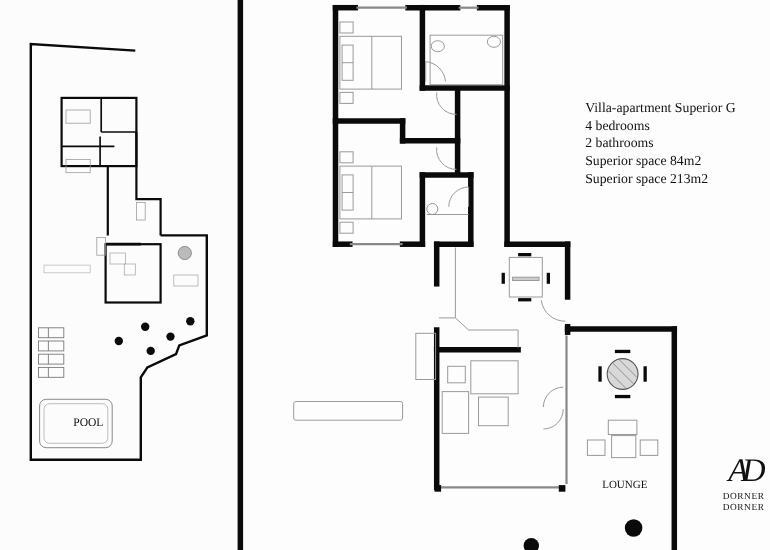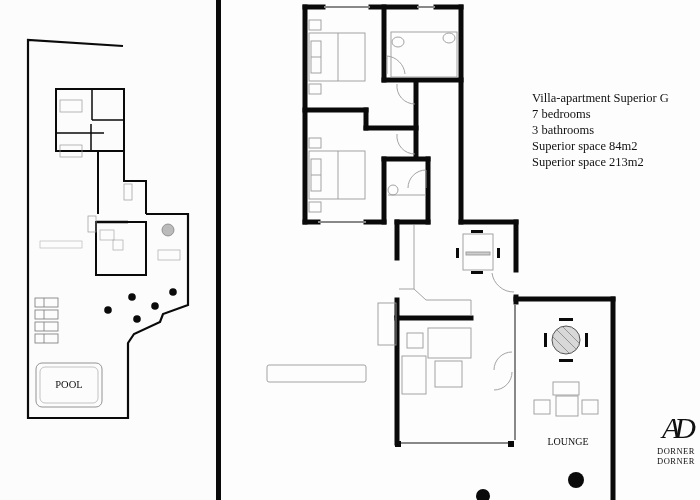"7 bedrooms" div { text: 7 -> 4 }
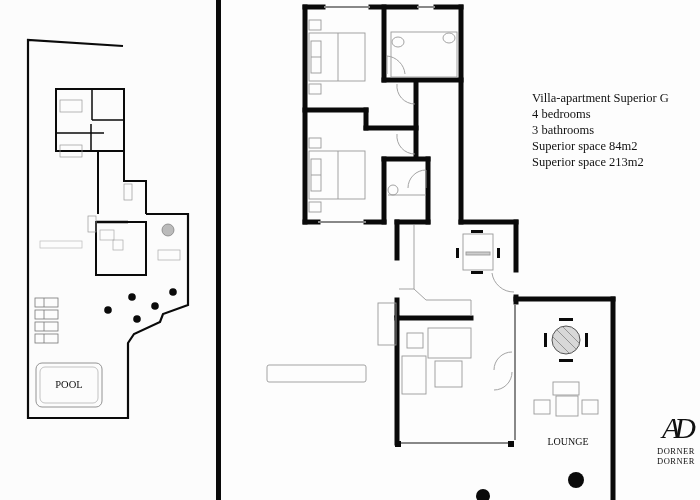"3 bathrooms" div { text: 3 -> 2 }
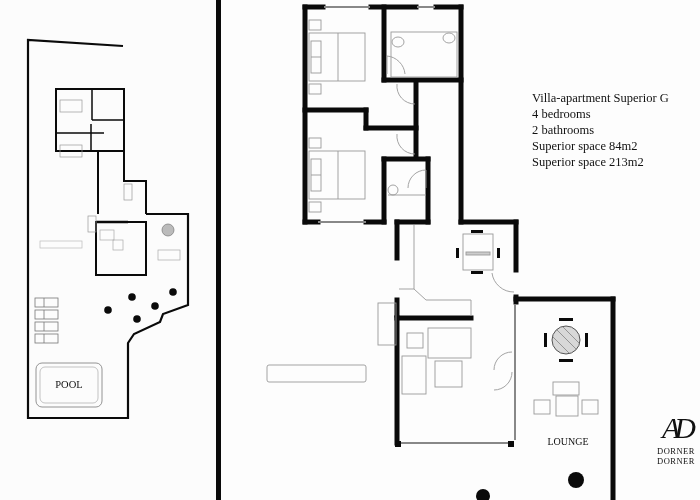"POOL" .label-pool { text-align: none -> right }
